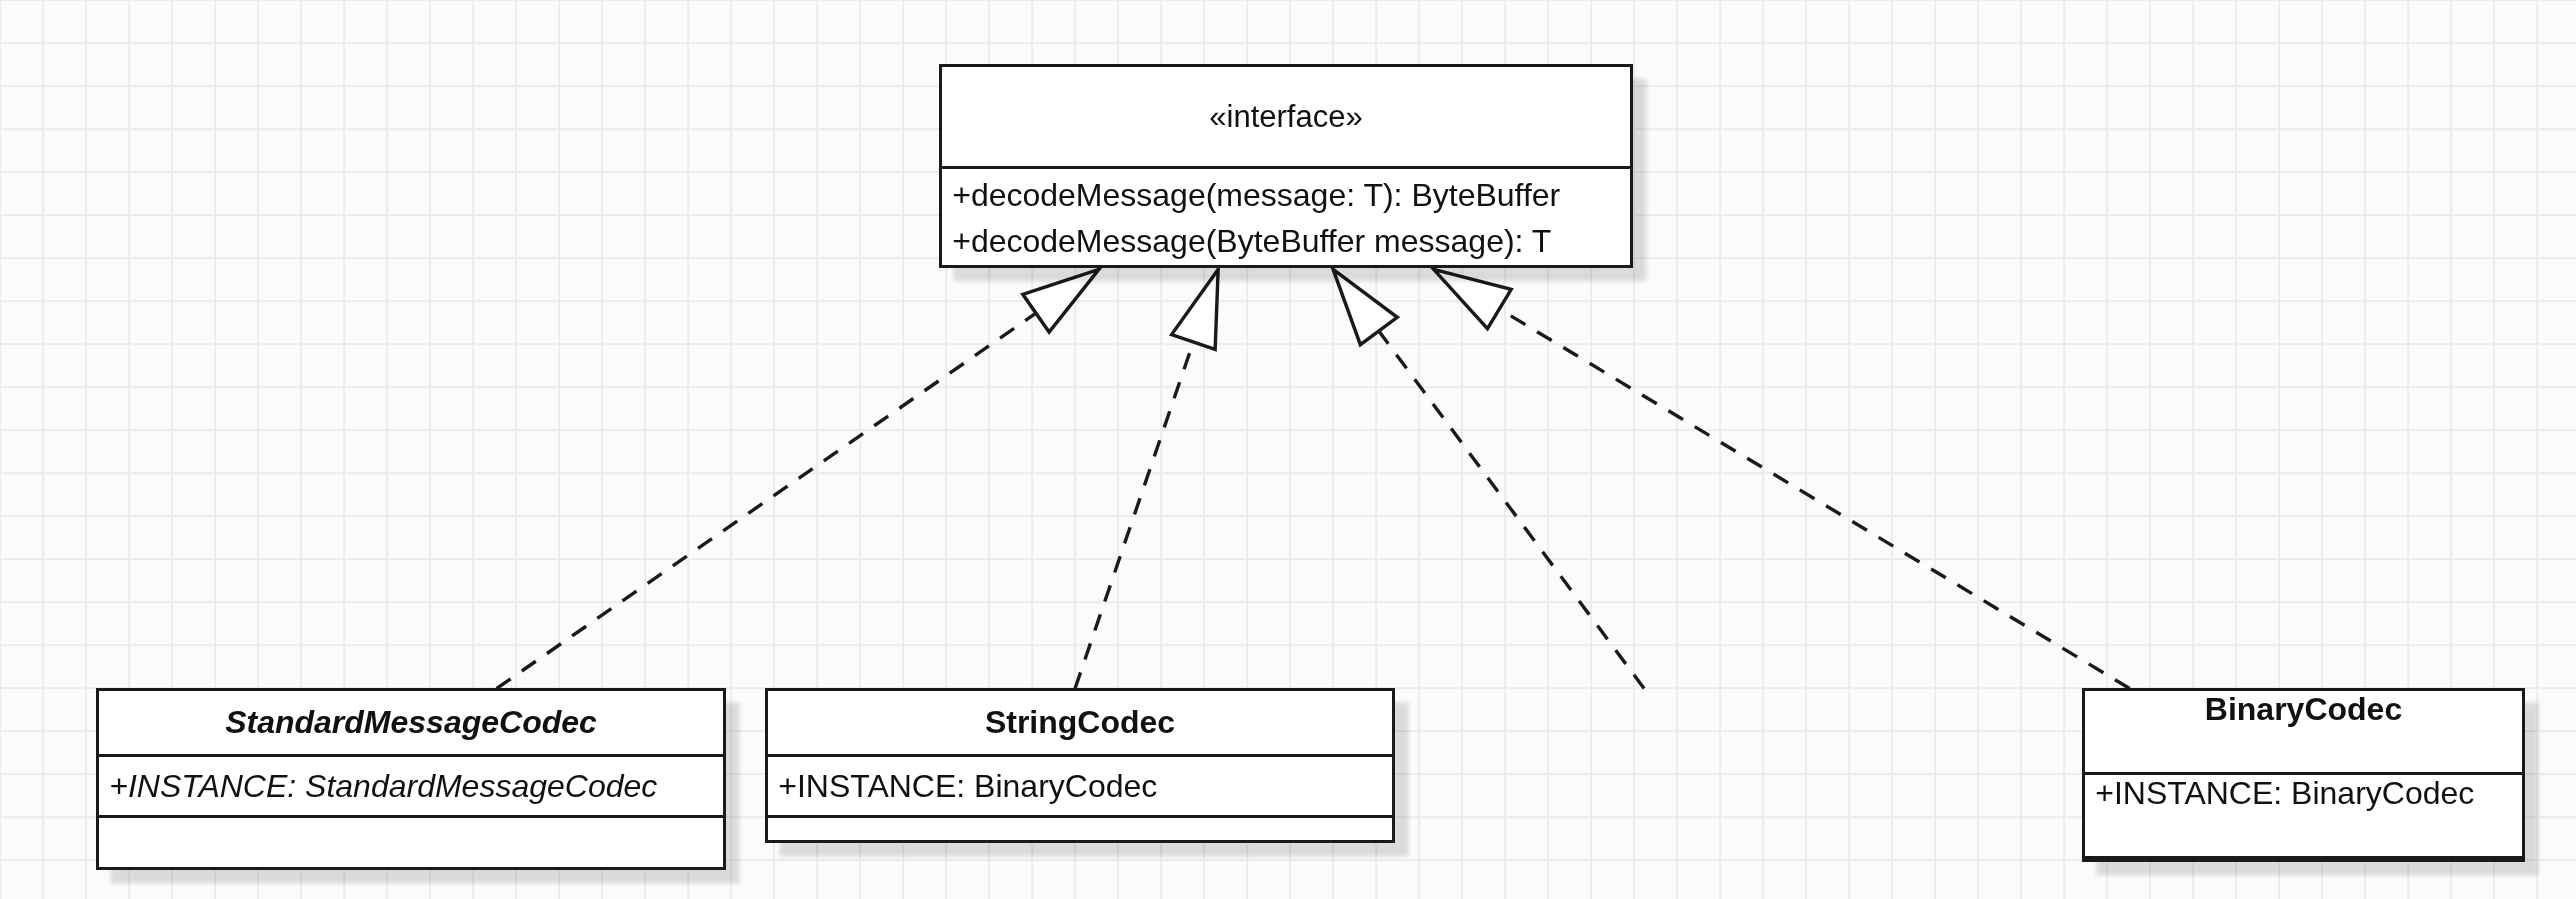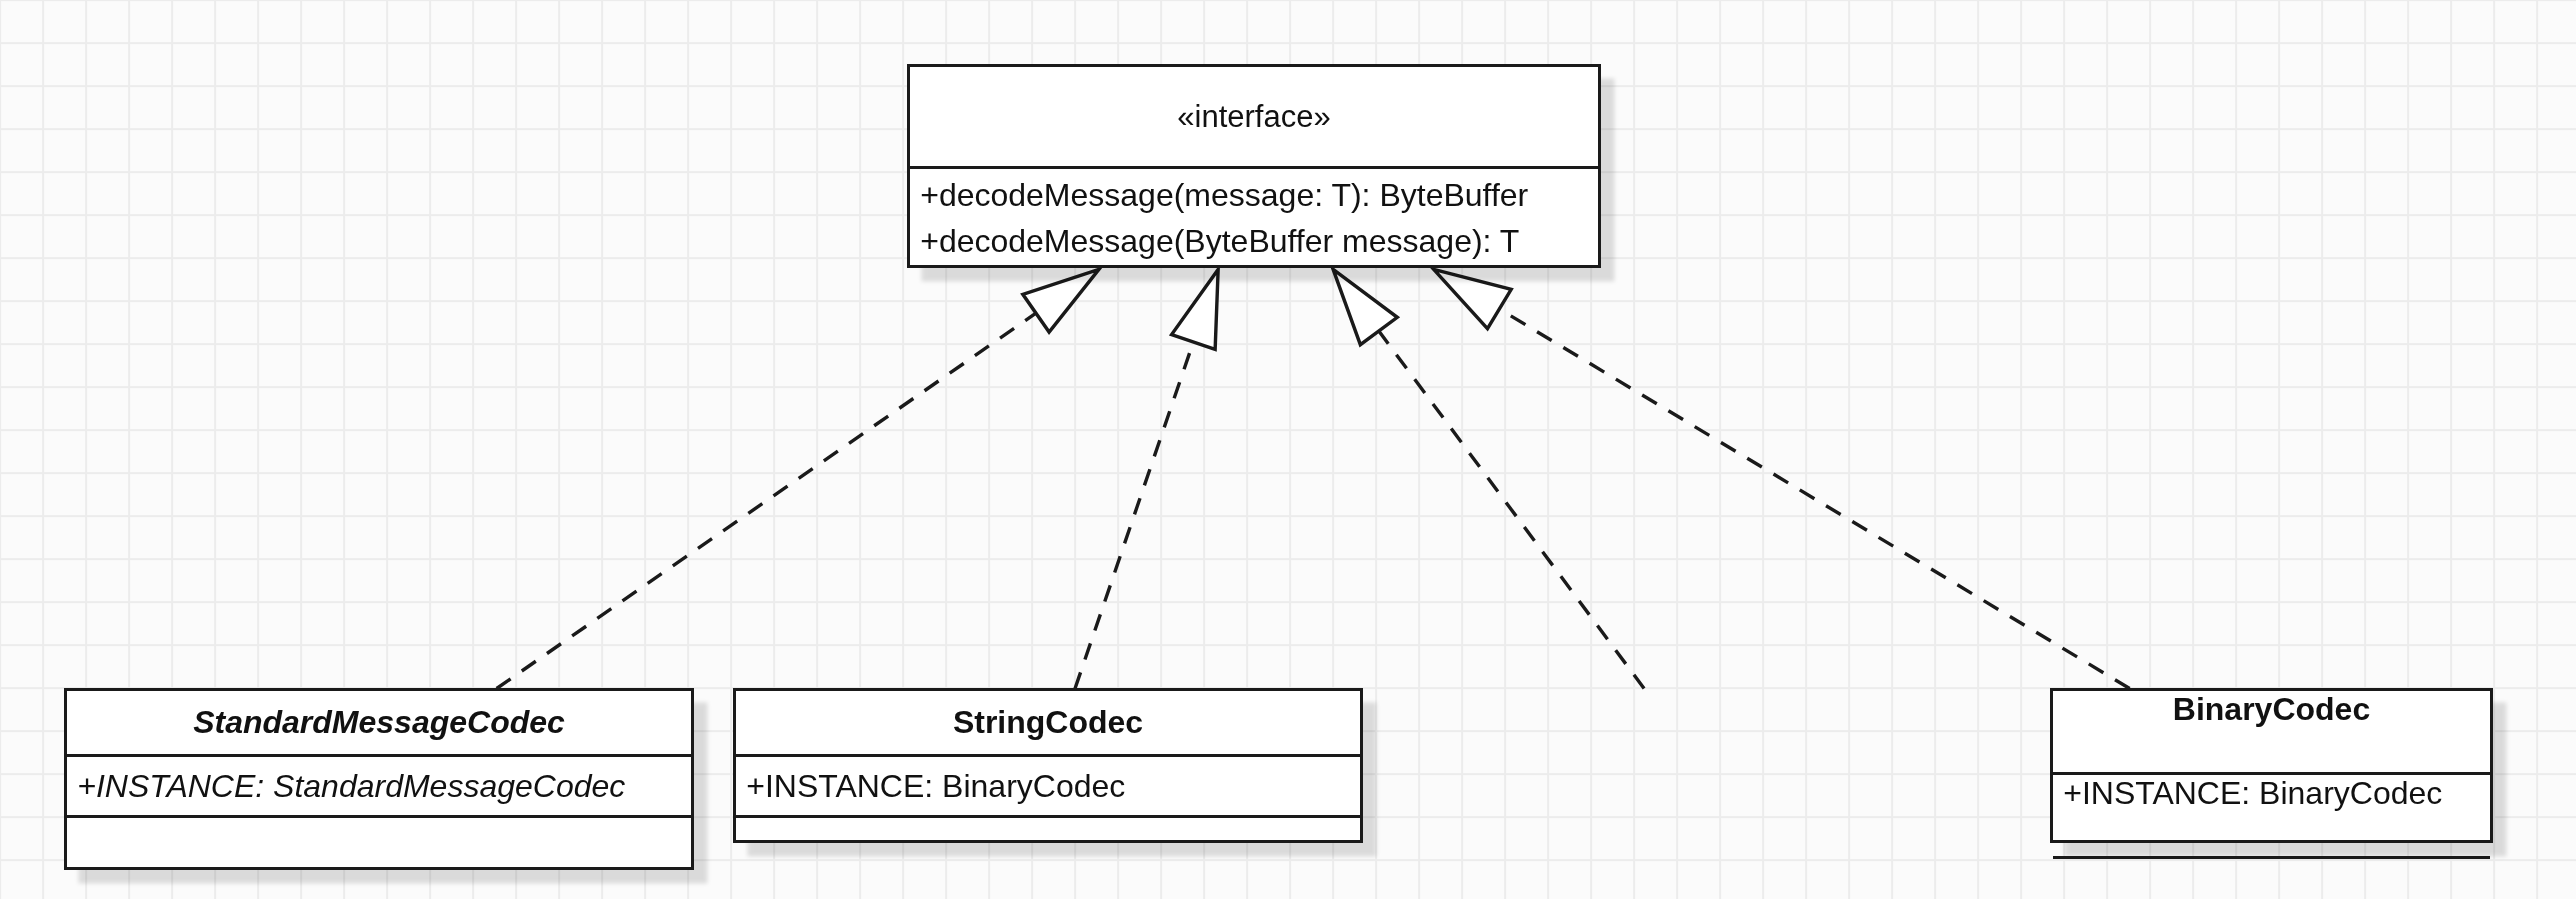"«interface»" .node { margin-left: none -> 32px }
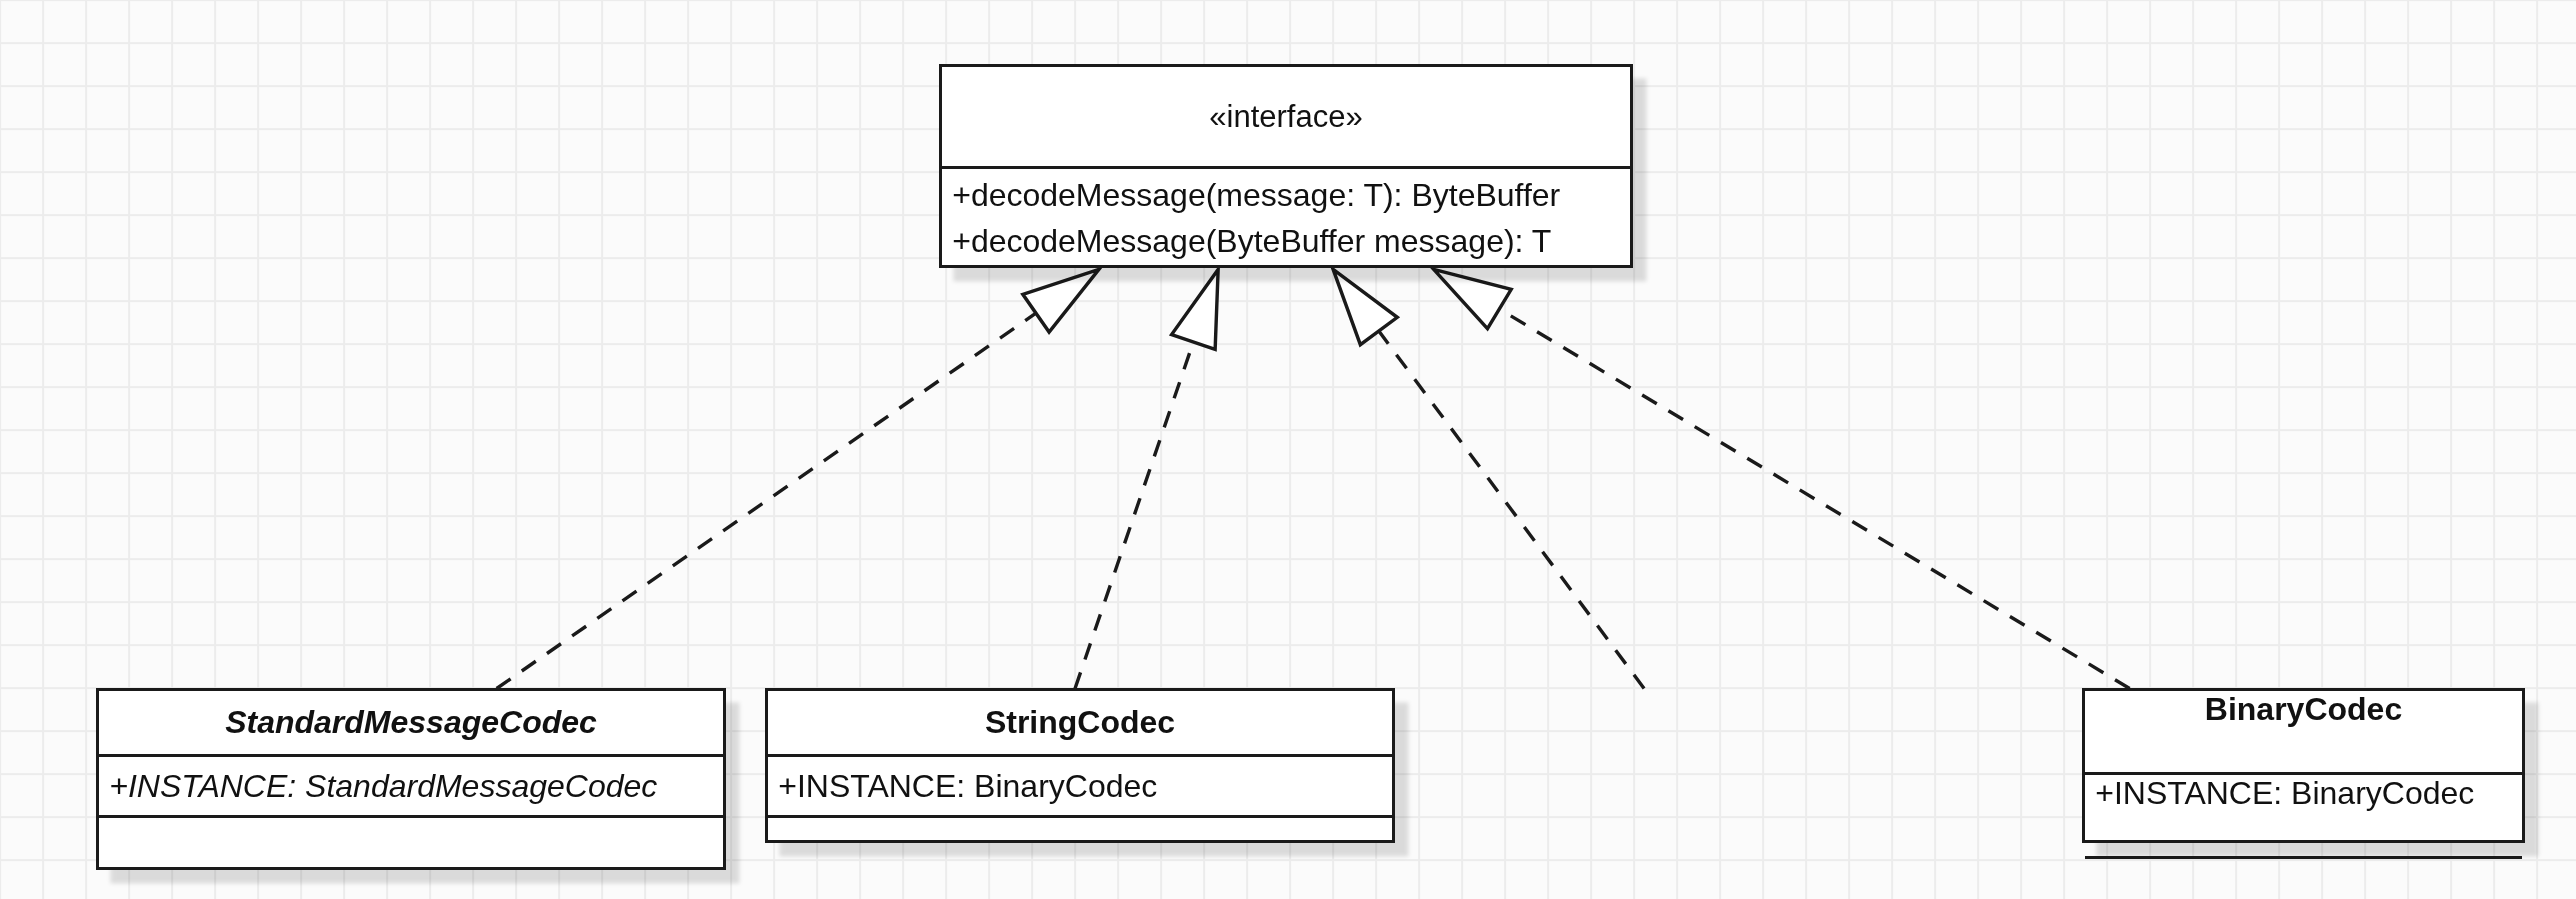"BinaryCodec" div.node { height: 155px -> 174px }
